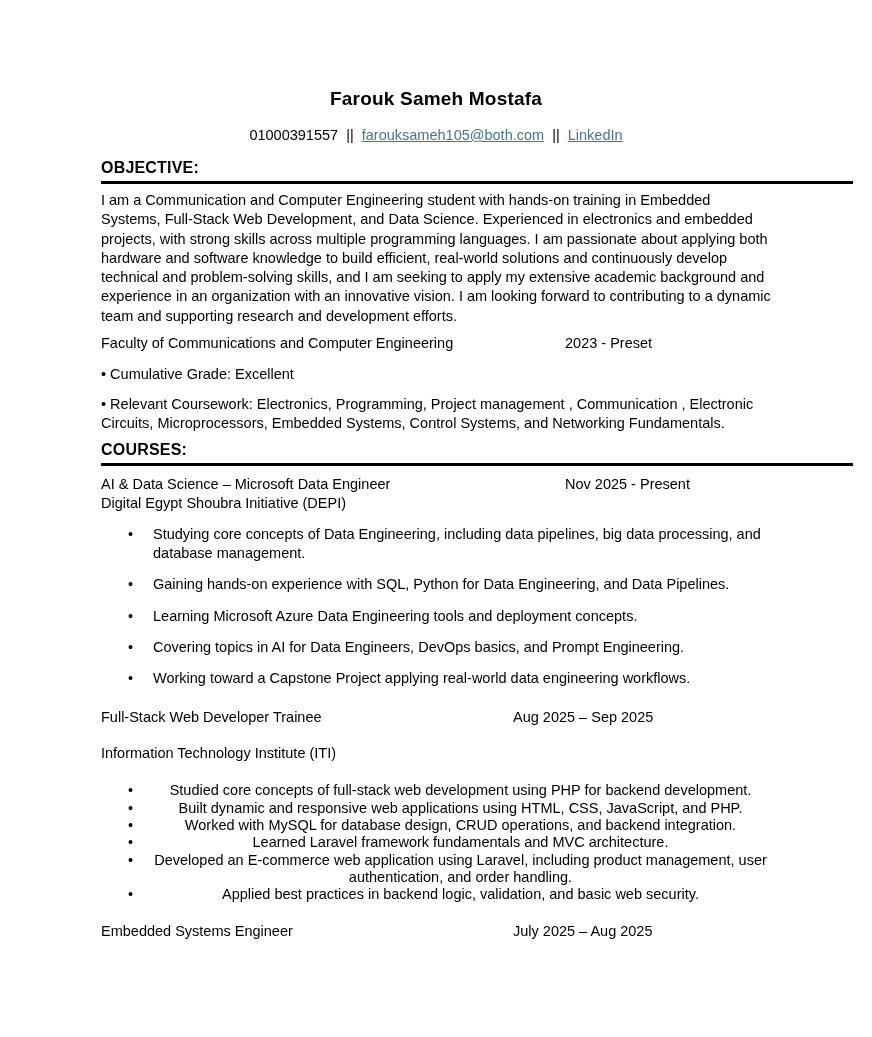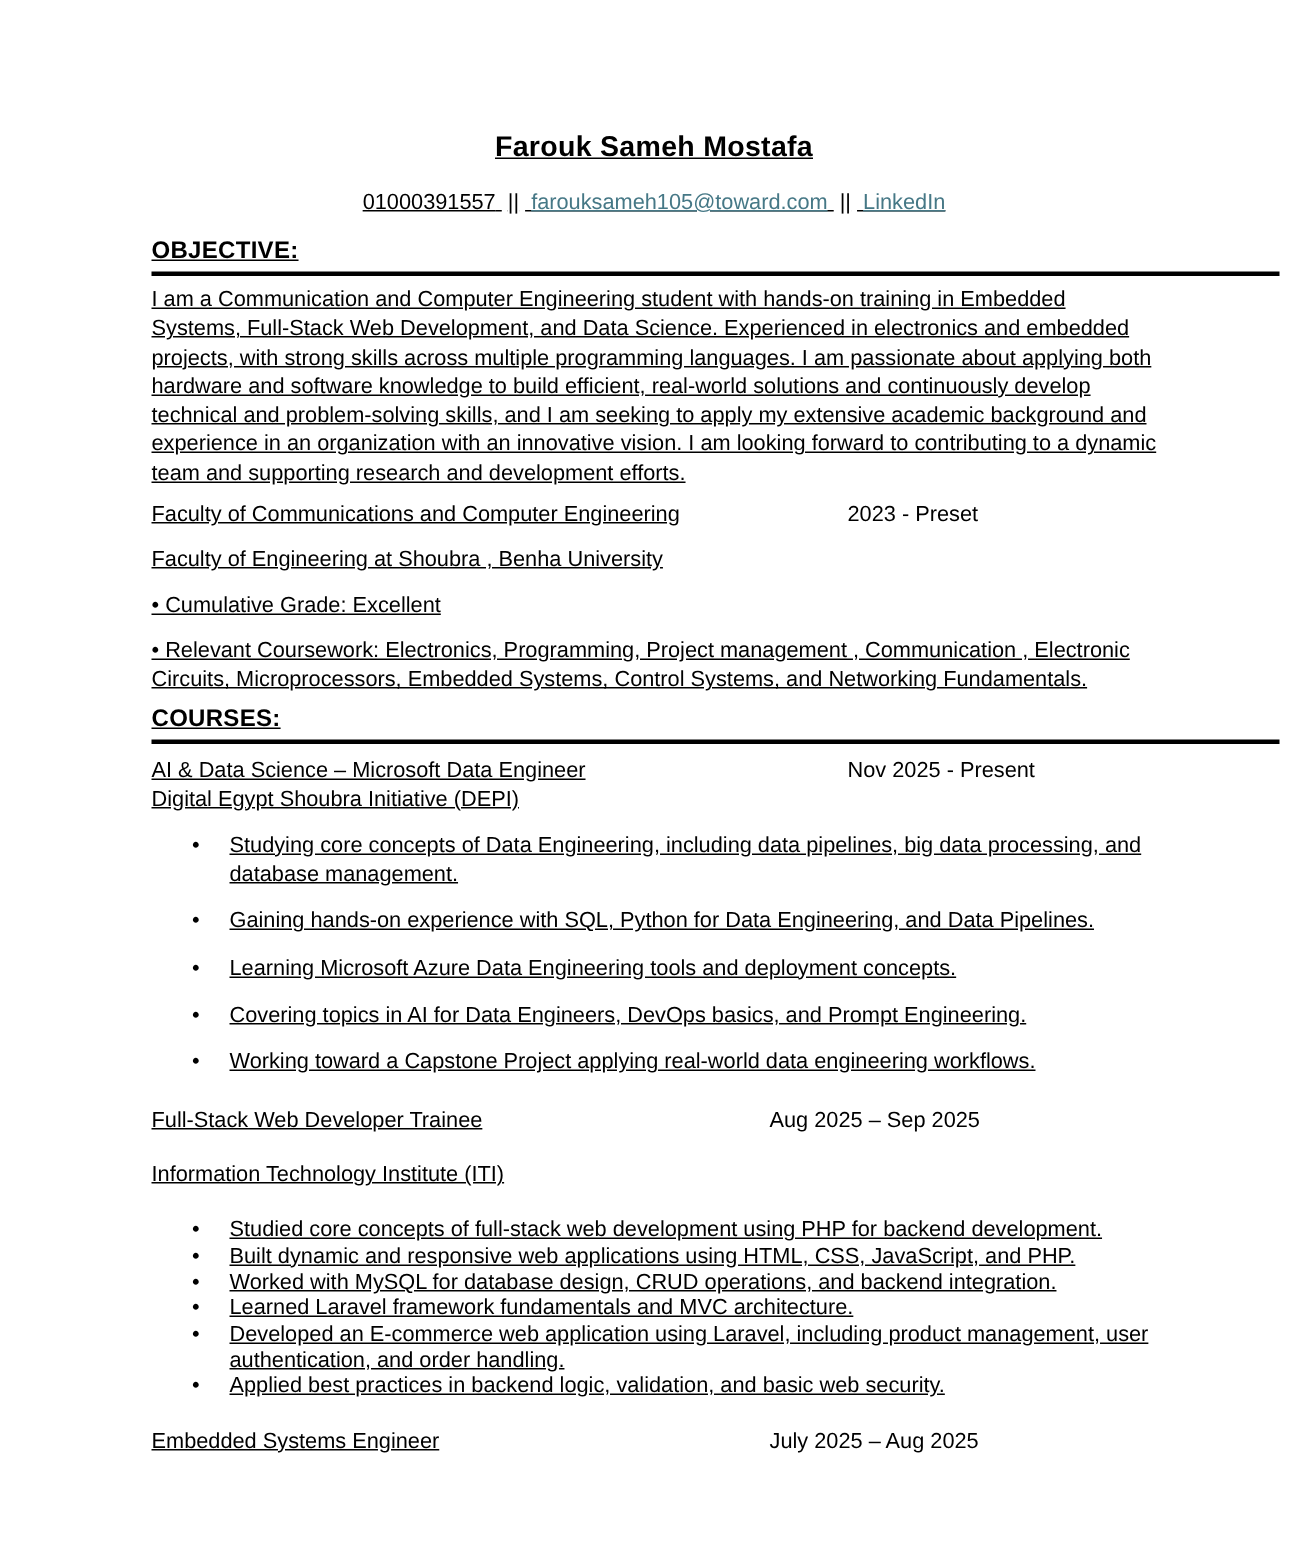"Farouk Sameh Mostafa" .page { text-decoration: underline -> none }
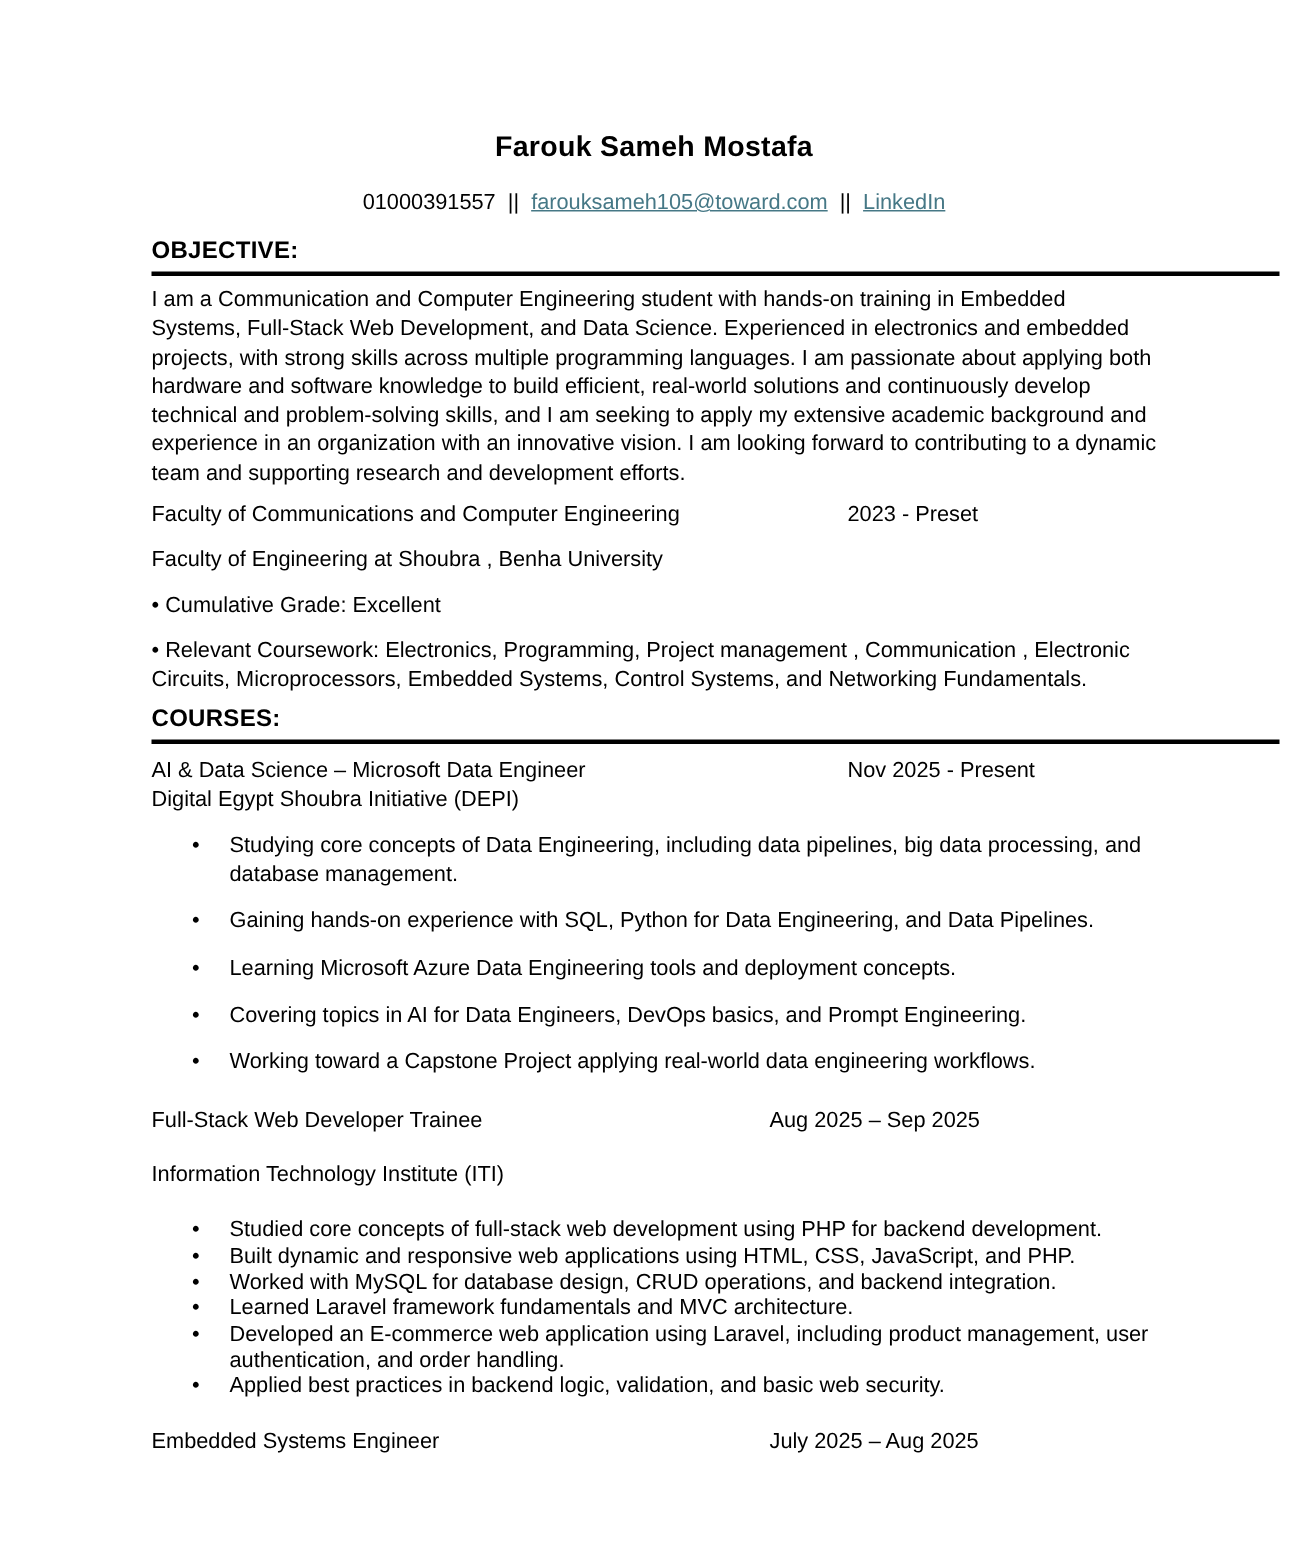"farouksameh105@toward.com" a { text: farouksameh105@toward.com -> farouksameh105@both.com }
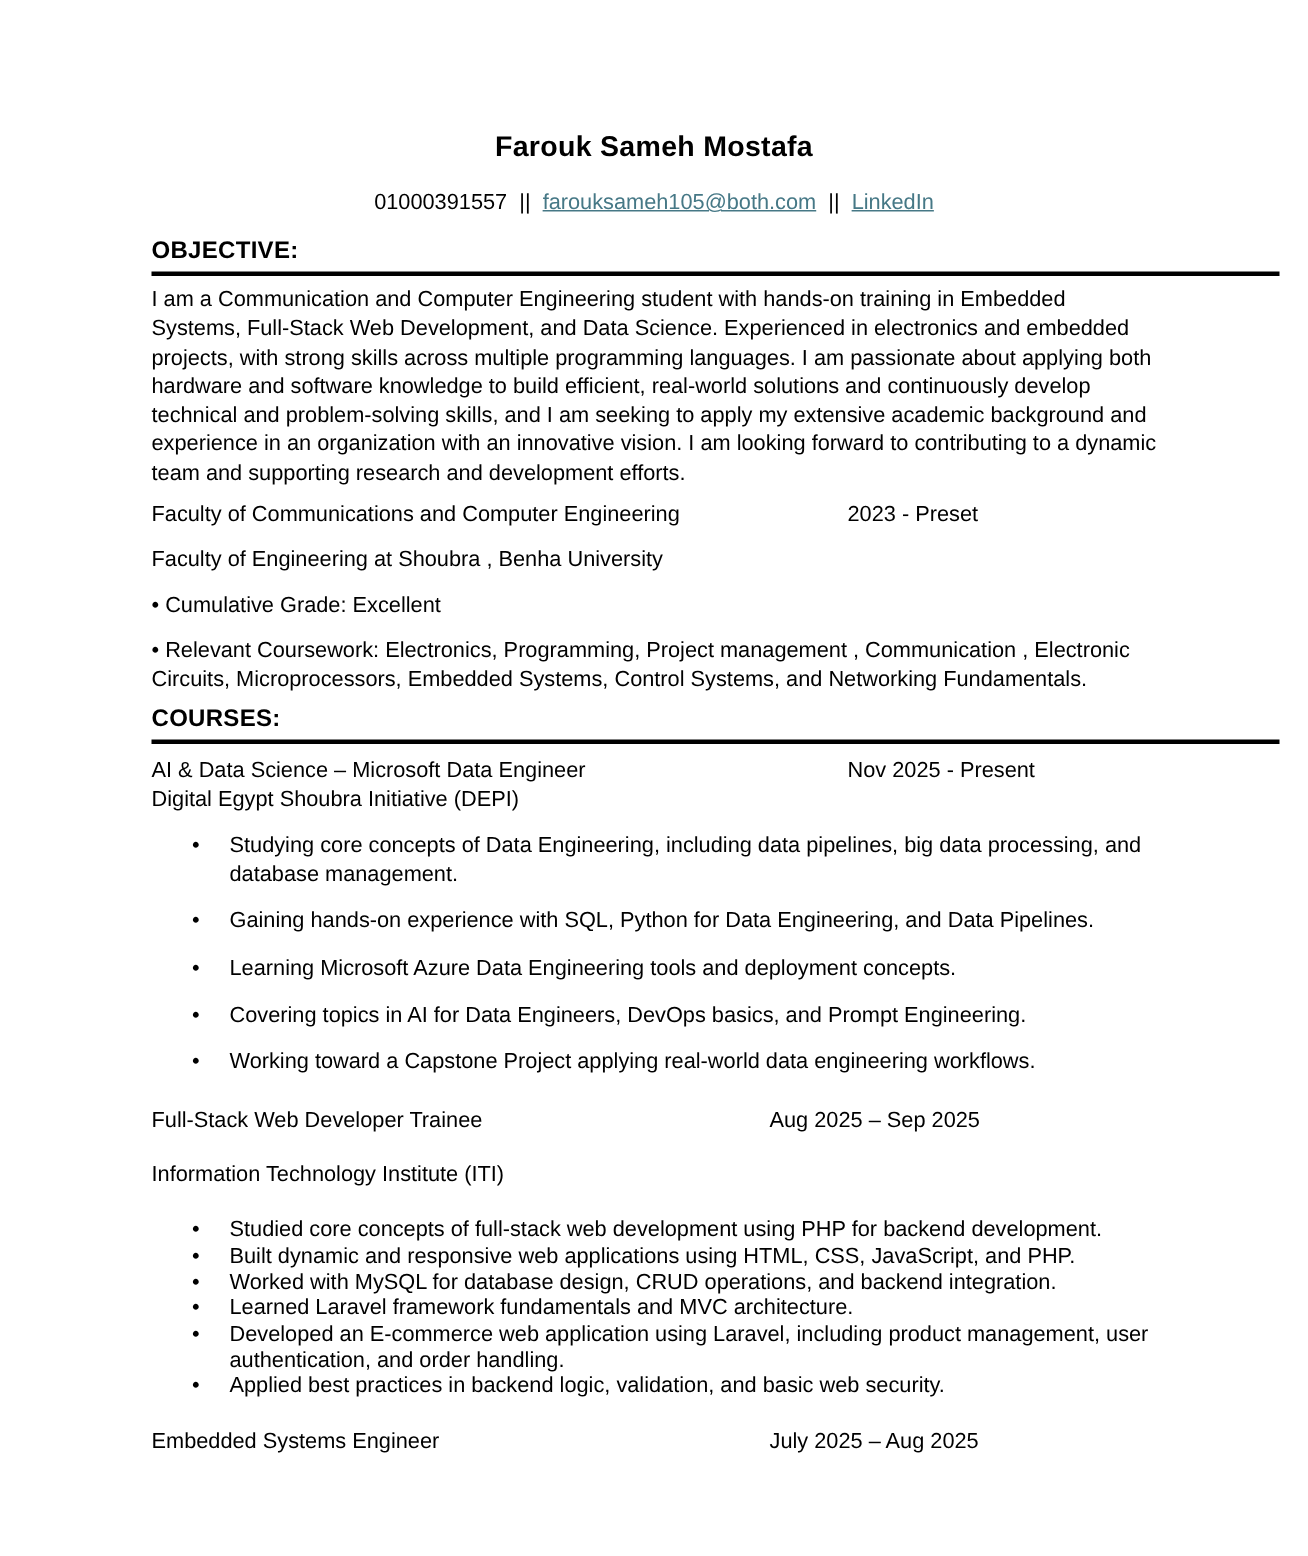"Faculty of Engineering at Shoubra" div.edu-school { html: <div>Faculty of Engineering at Shoubra , Benha University</div> -> none }
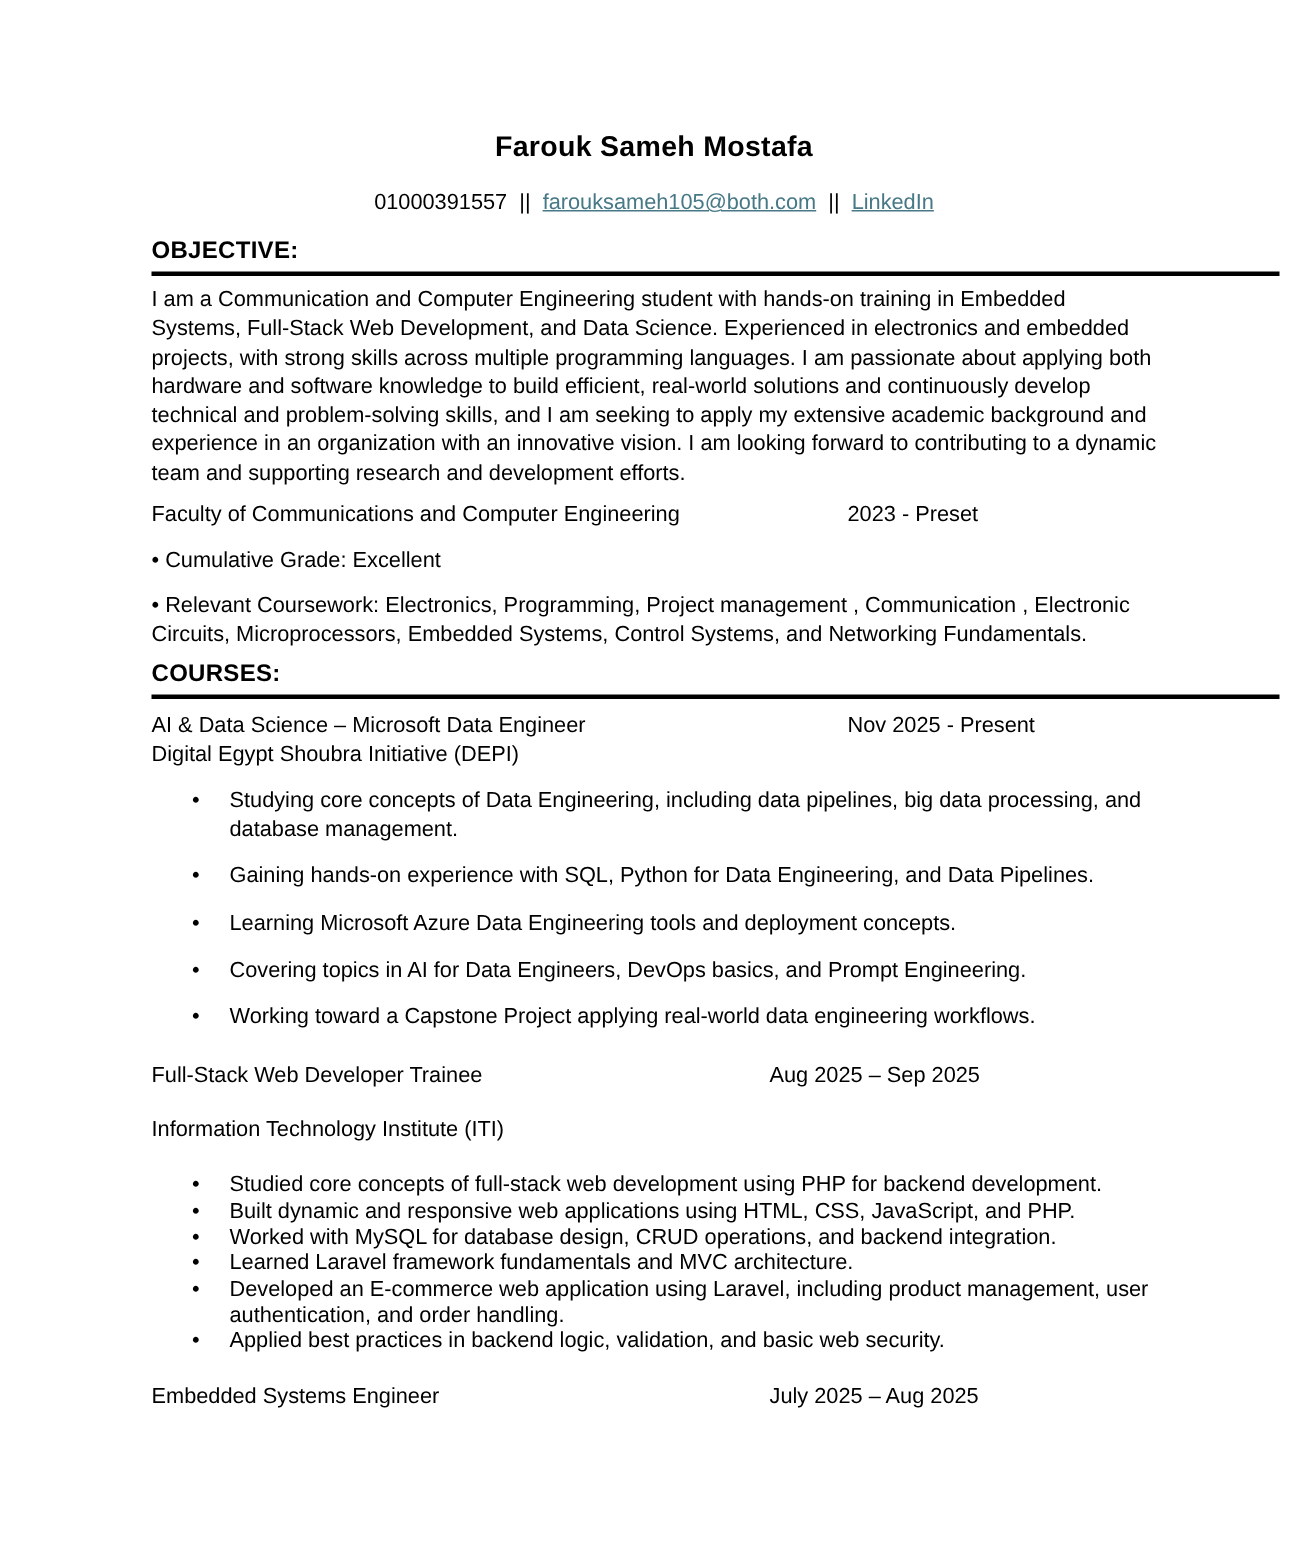"Studied core concepts of full-stack" ul.bullets-tight { text-align: none -> center }
